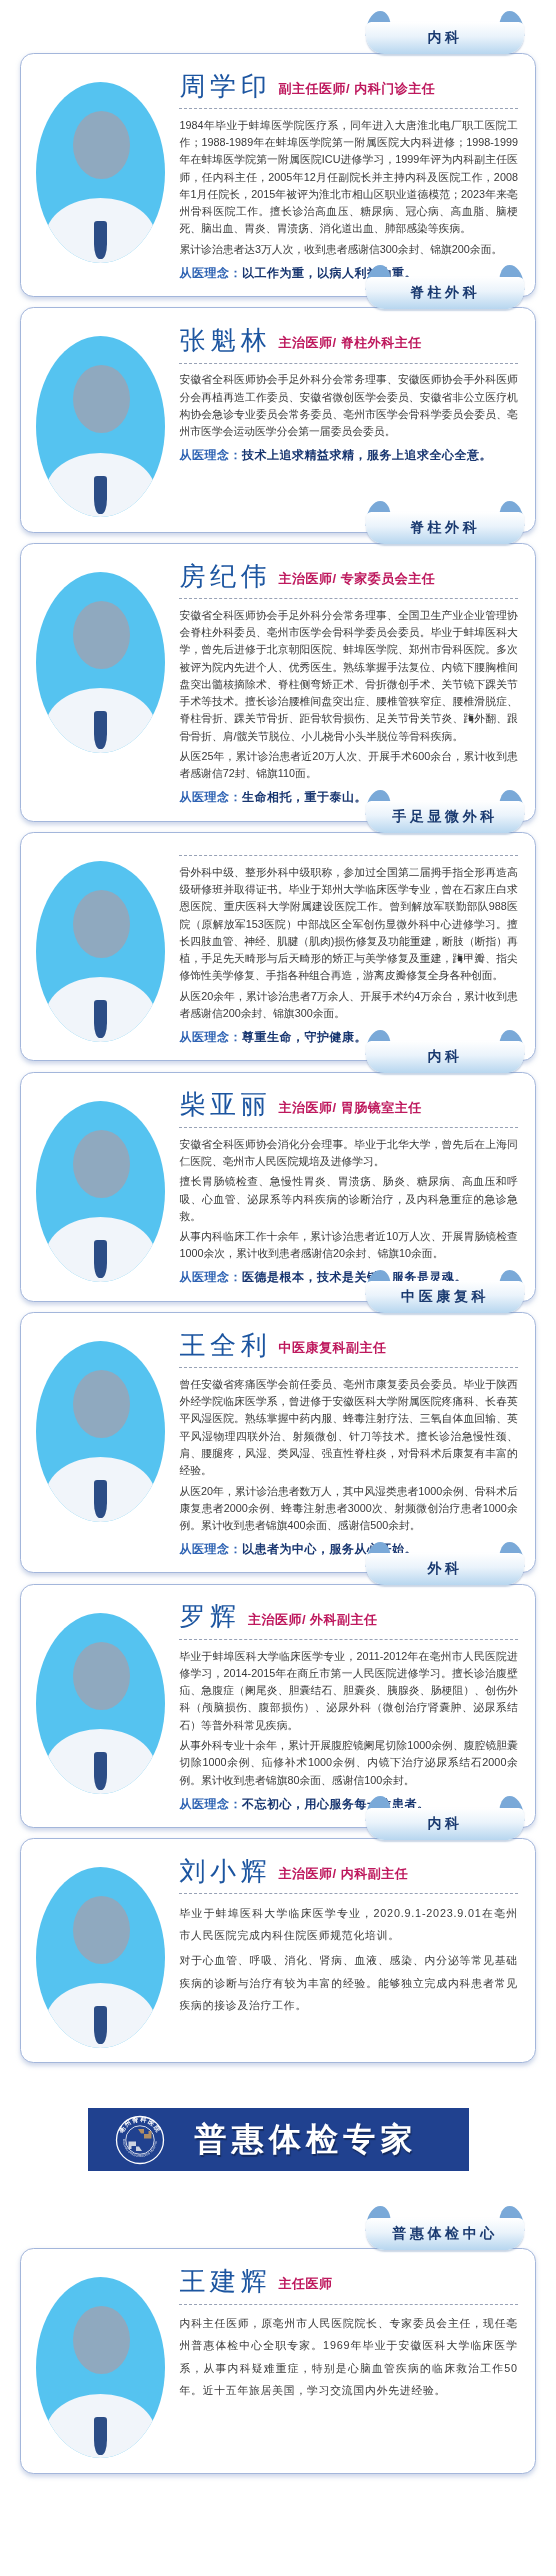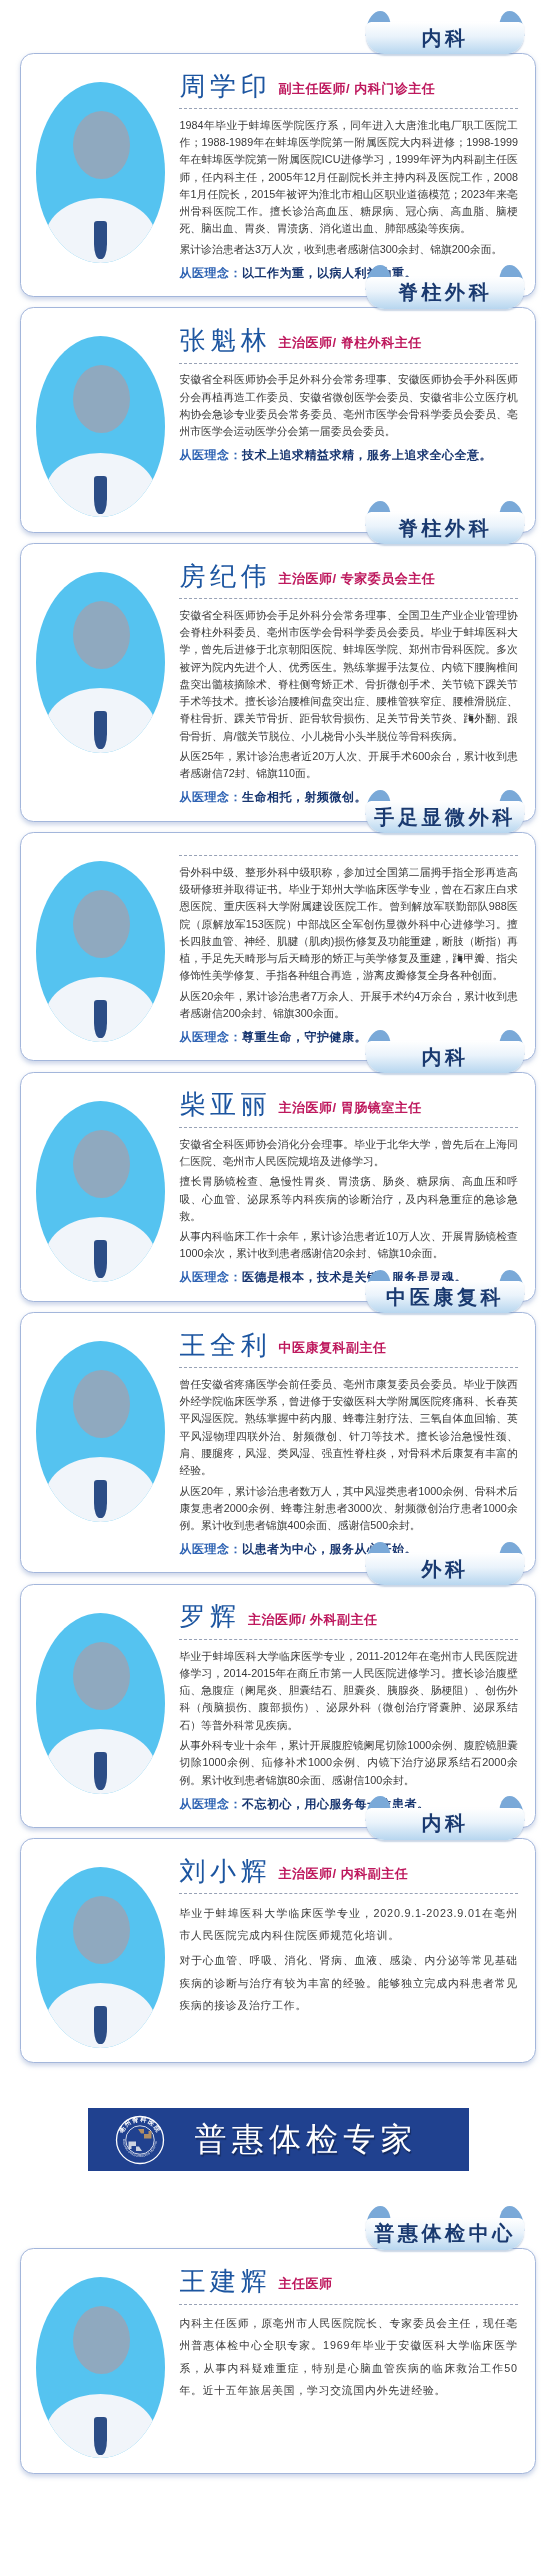"内科" .tab-body { font-size: 20px -> 14px }
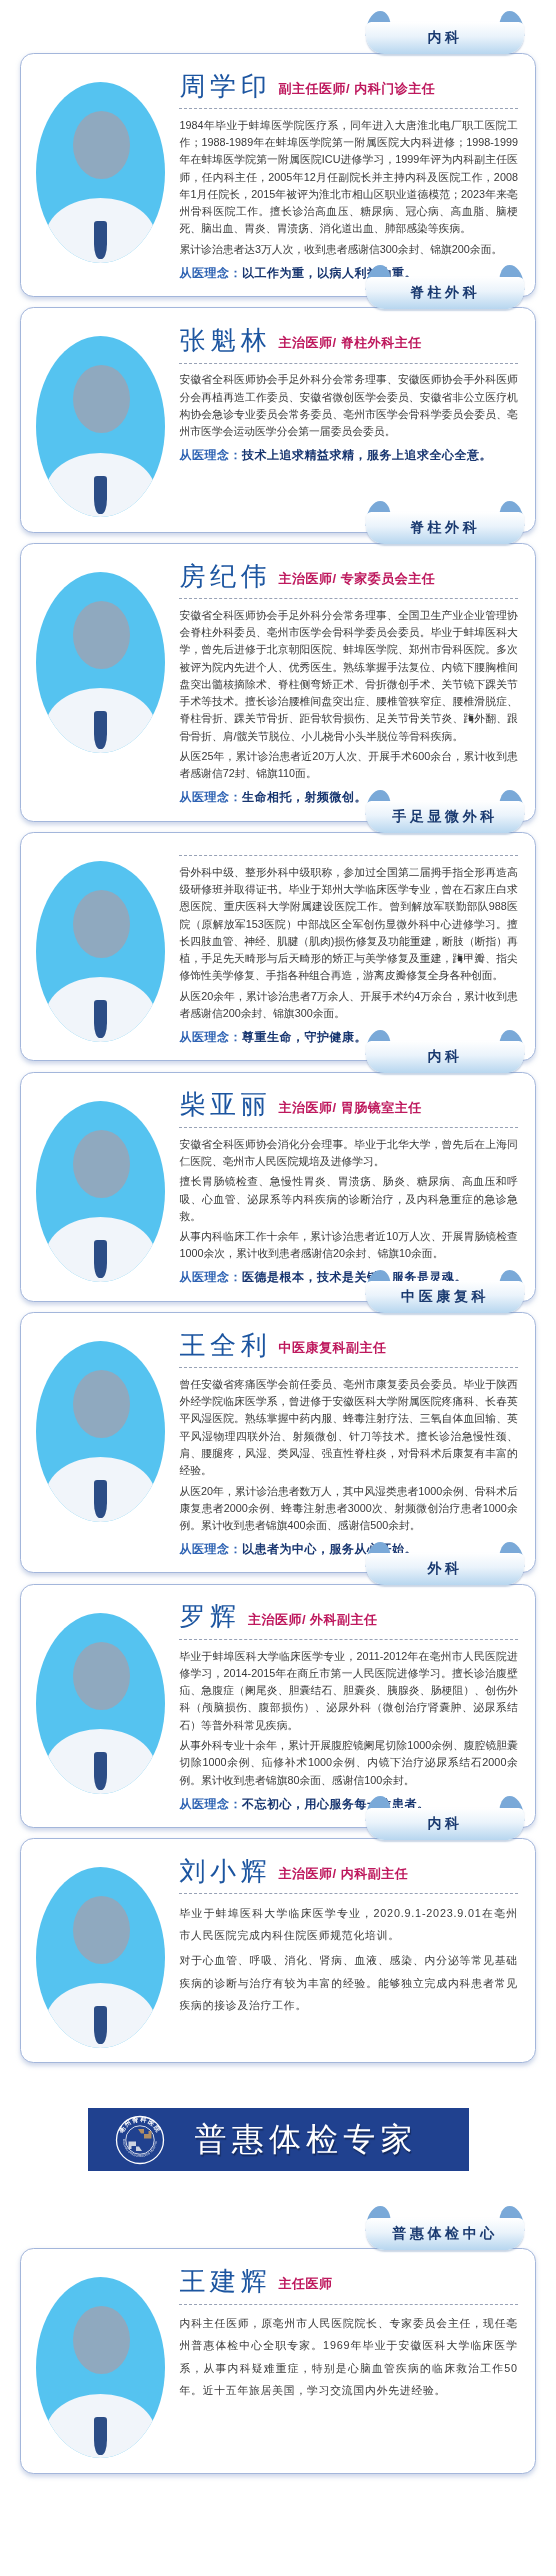"生命相托，射频微创。" span.phil-text { text: 射频微创 -> 重于泰山 }
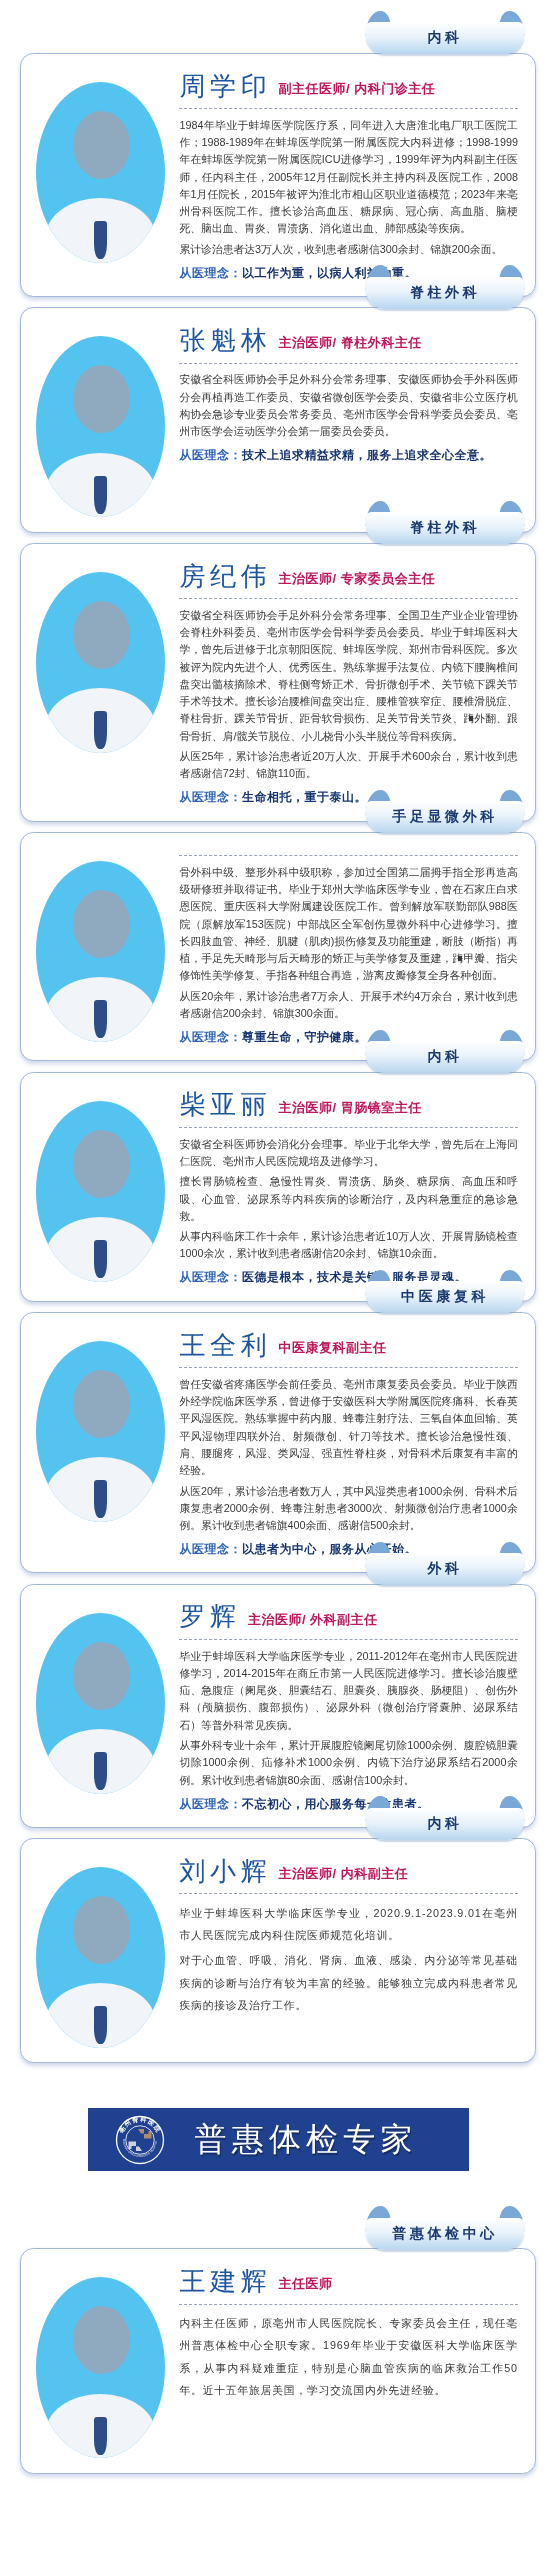"普惠体检专家" .banner-title { font-weight: normal -> bold }
